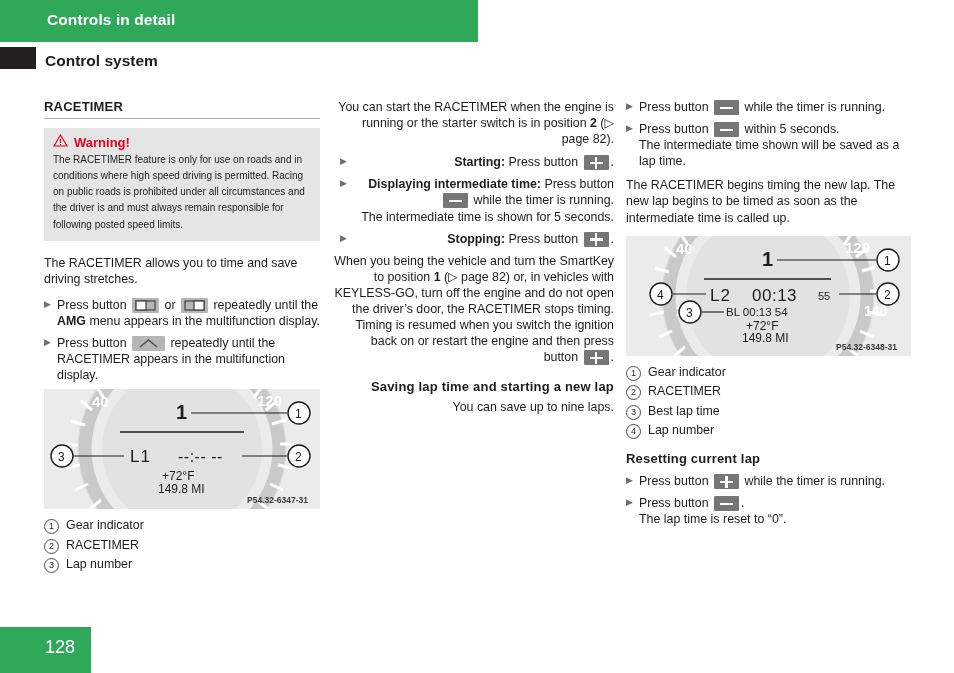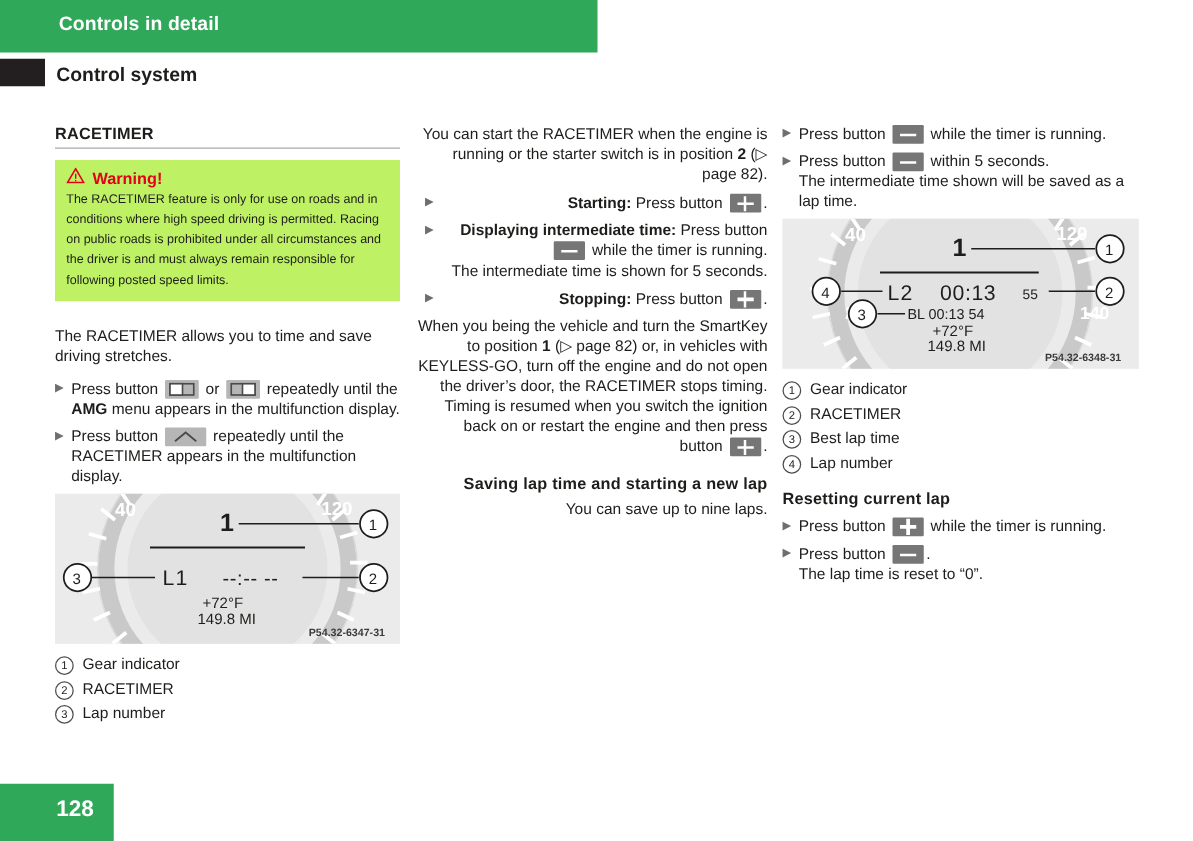"Warning!" .warn-box { background: #bef264 -> #e5e5e5; margin-bottom: 20px -> 14px }
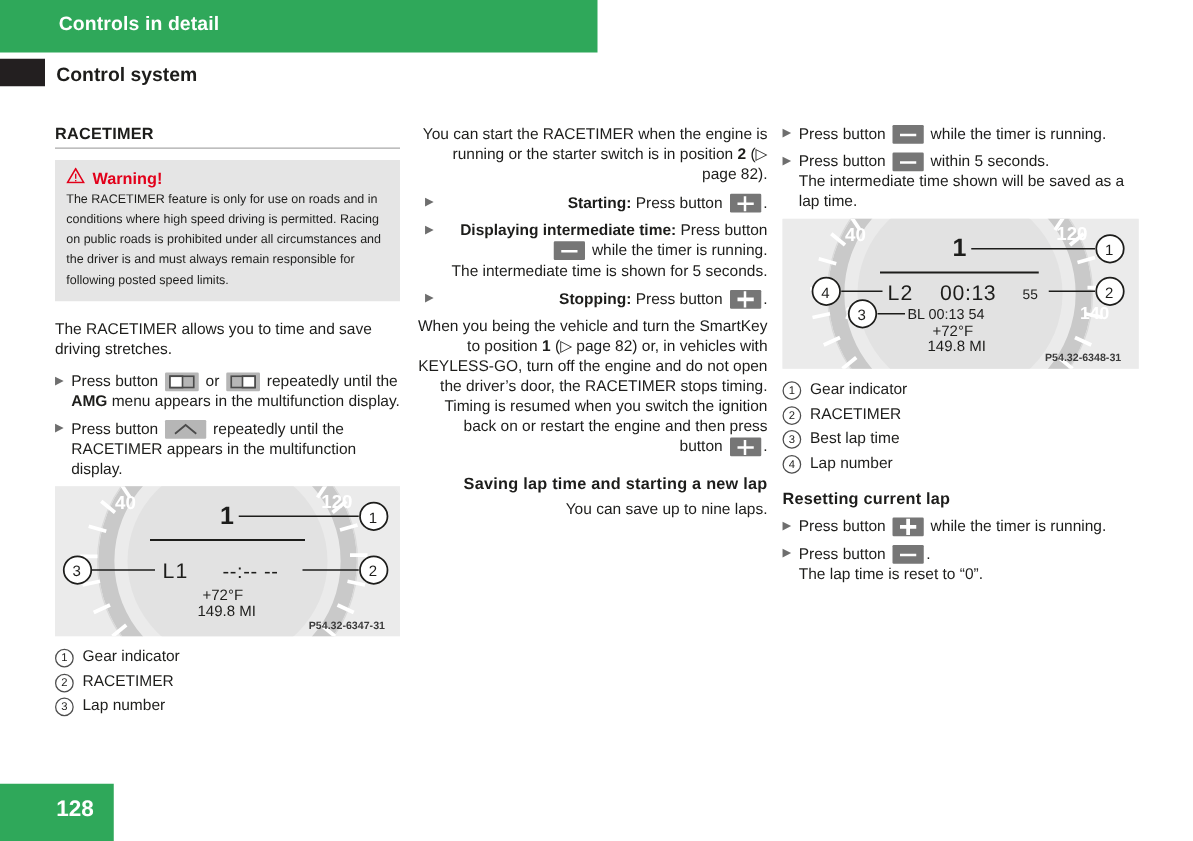"The RACETIMER begins timing the" p.para { html: none -> <p>The RACETIMER begins timing the new lap. The new lap begins to be timed as soon as the intermediate time is called up.</p> }
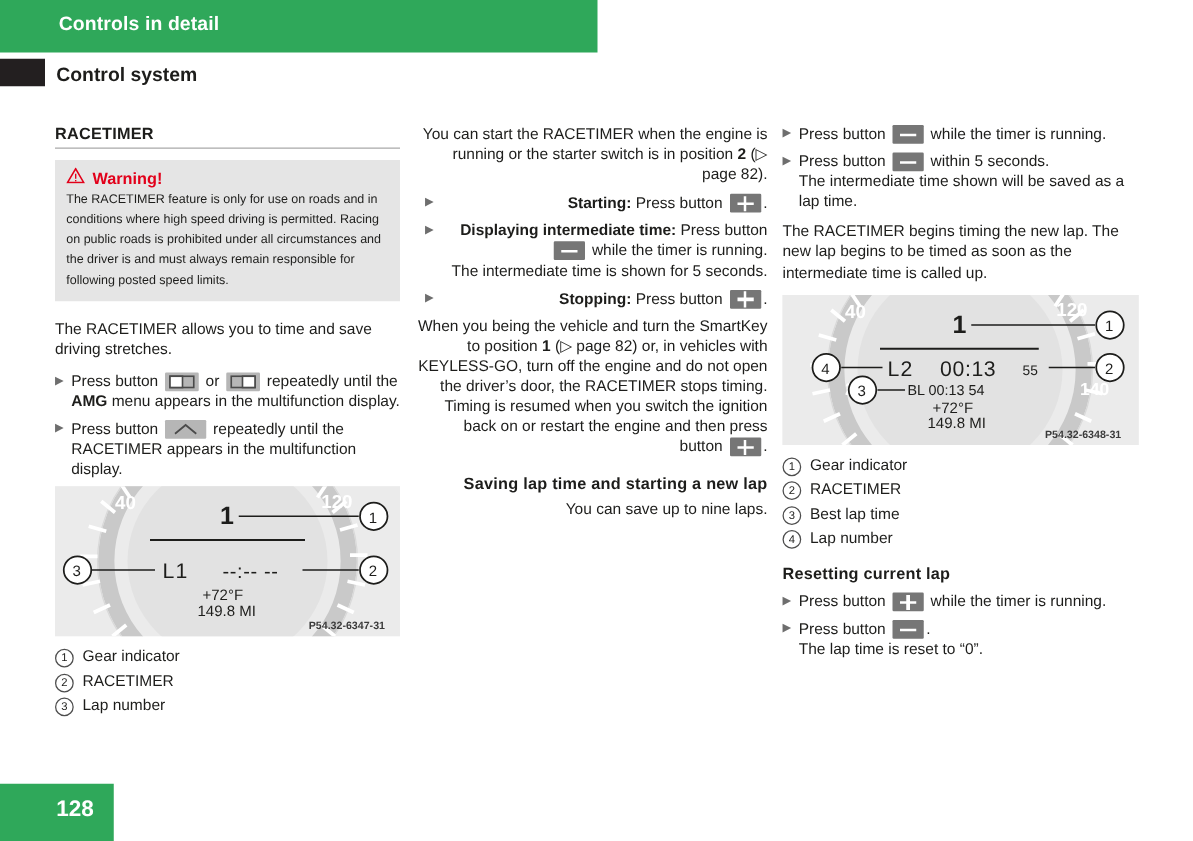"128" .footer-page { font-weight: bold -> normal }
